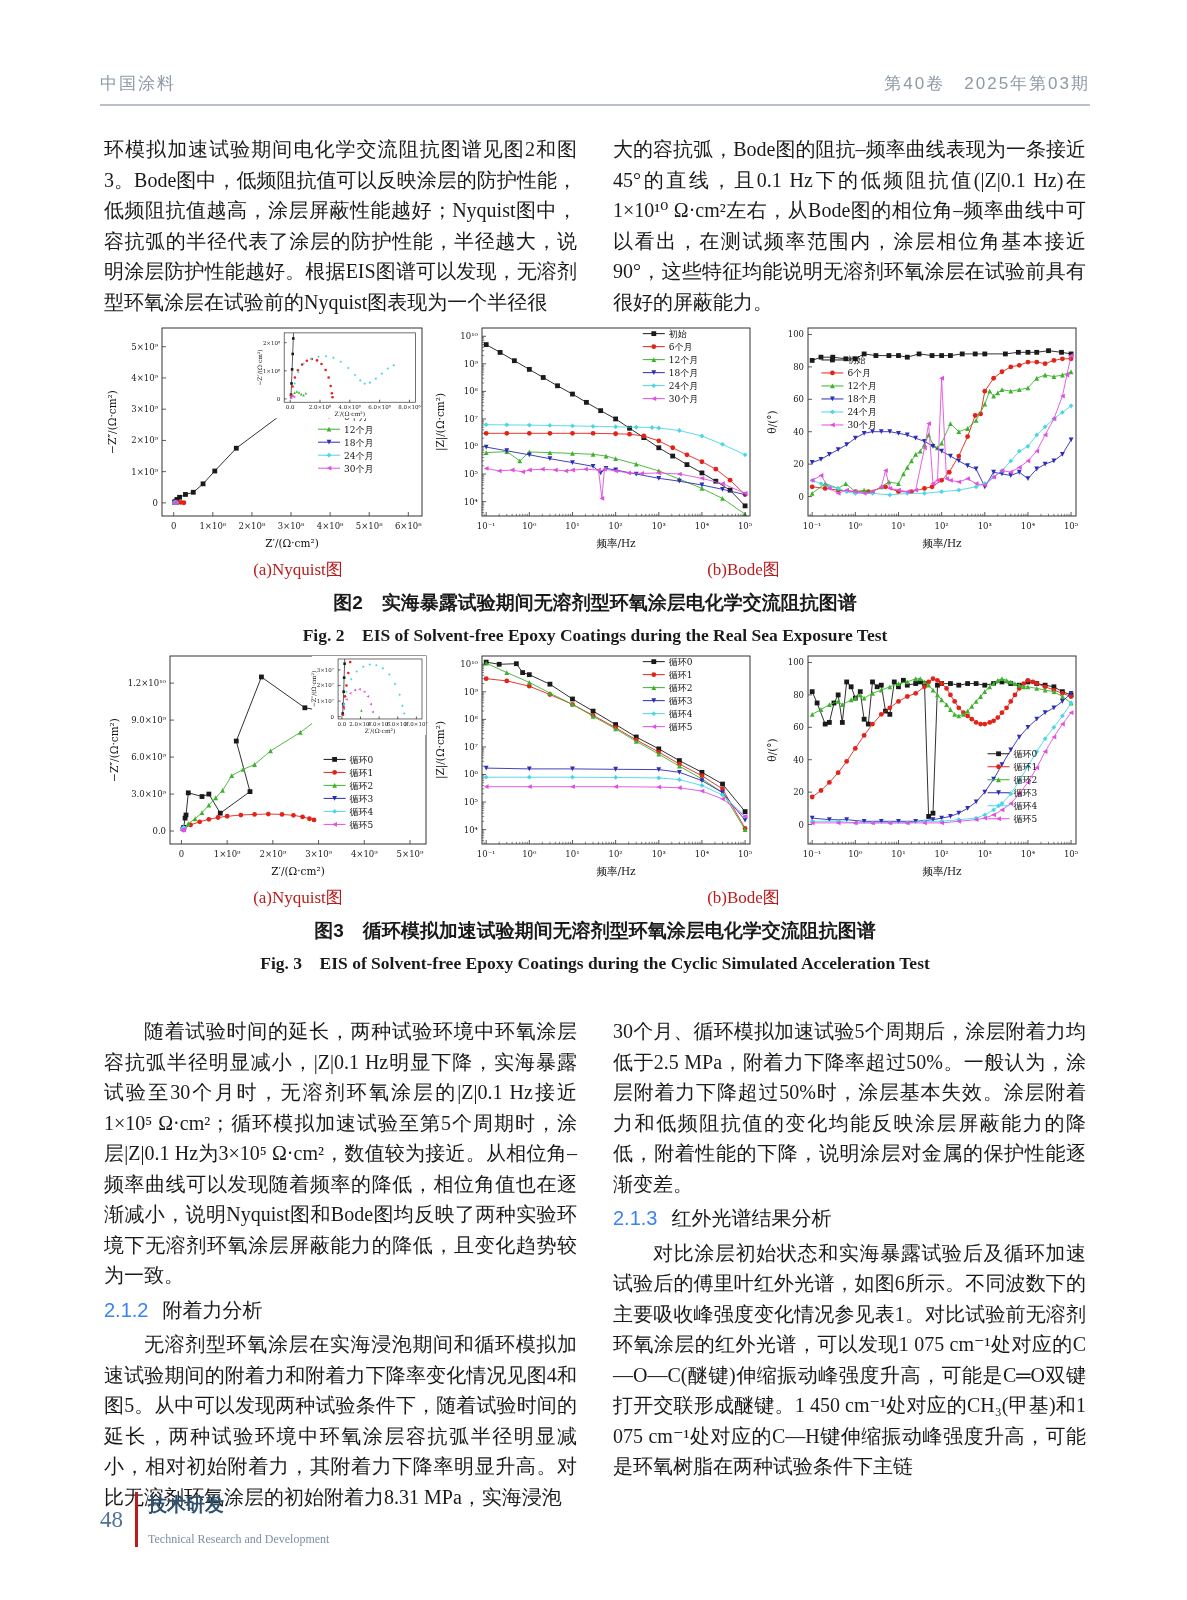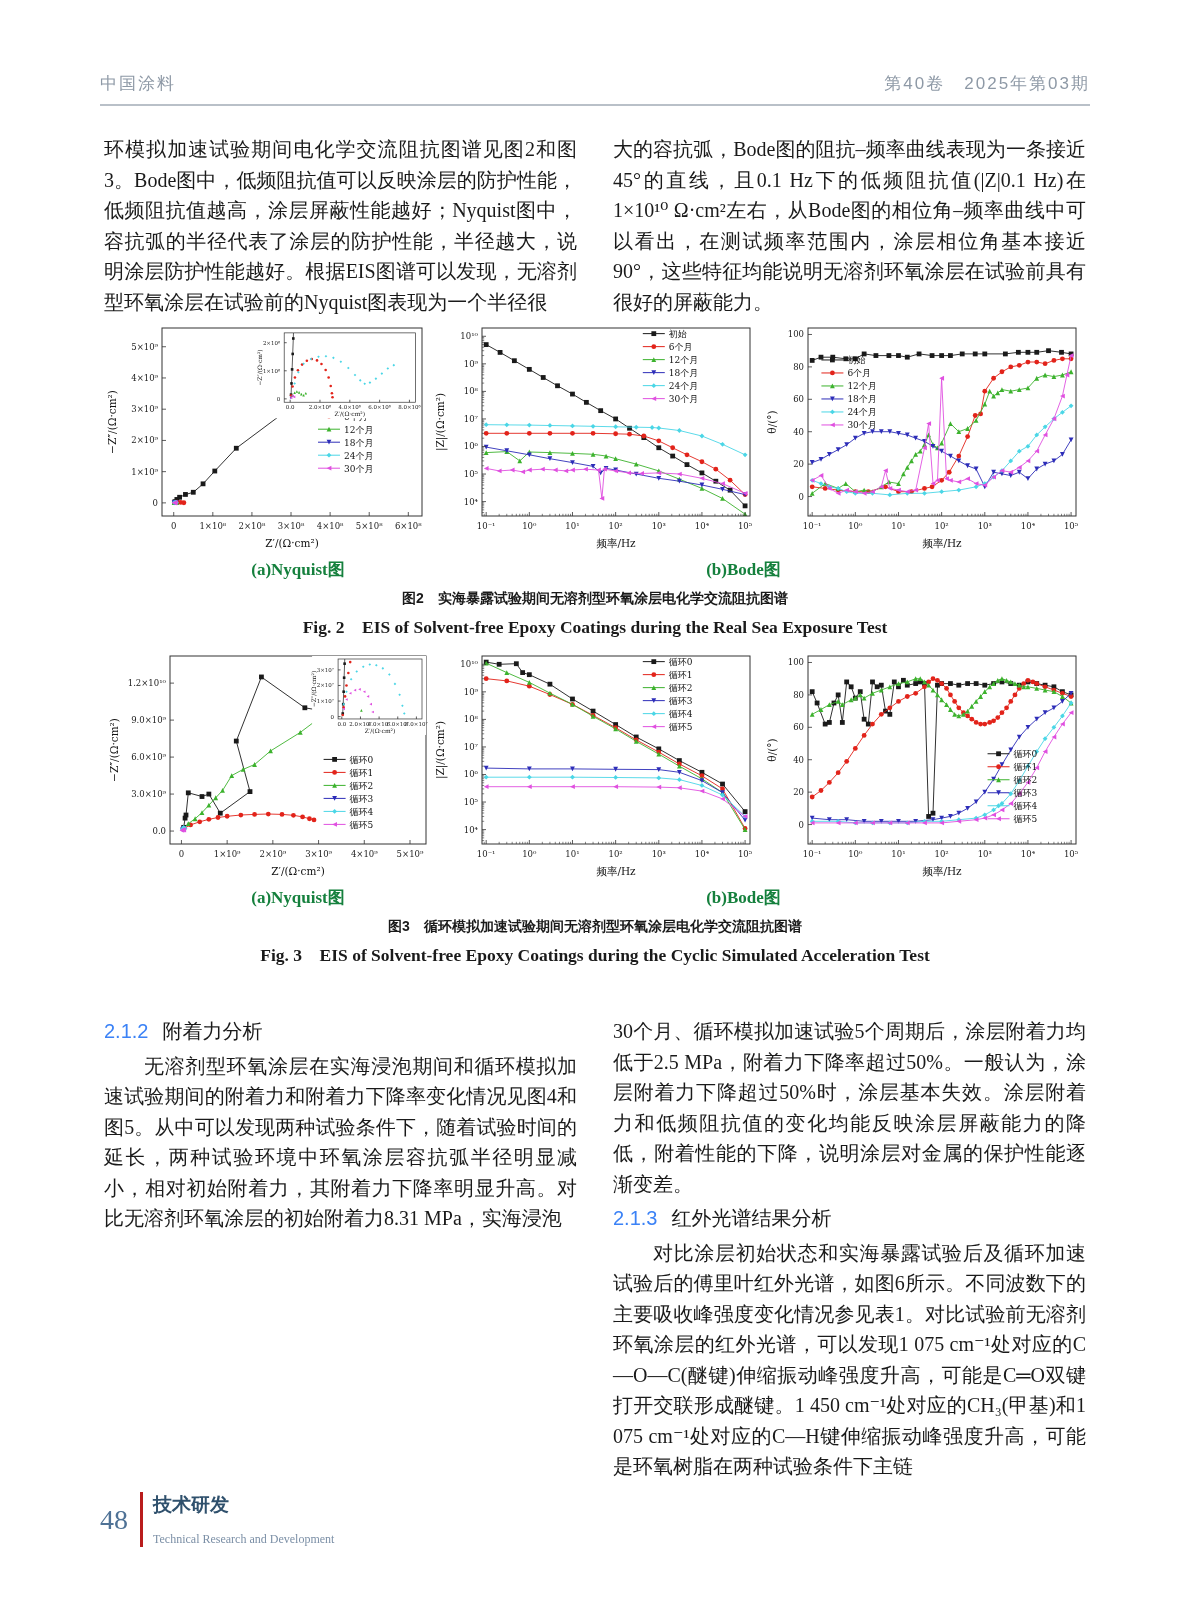"(a)Nyquist图" .subcap { color: #15803d -> #b91c1c; font-weight: bold -> none }
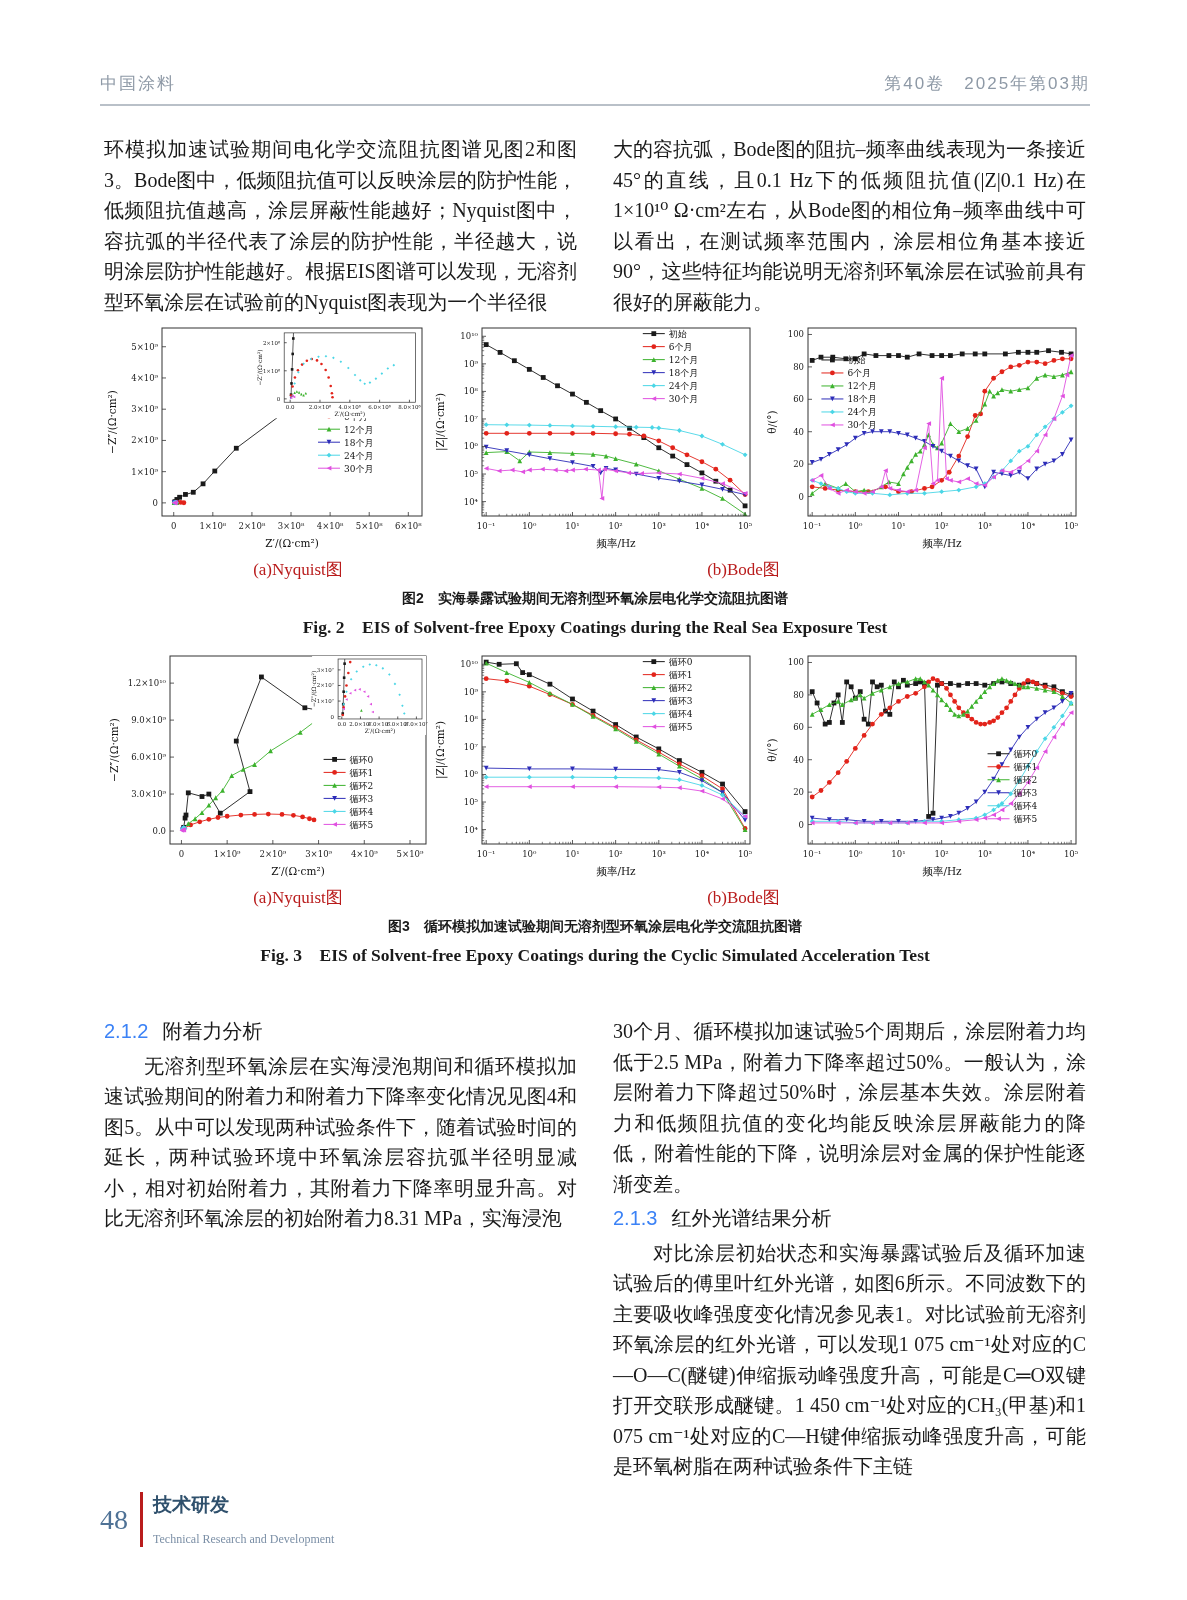"图2 实海暴露试验期间无溶剂型环氧涂层电化学交流阻抗图谱" .fcap-zh { font-size: 14px -> 19px }
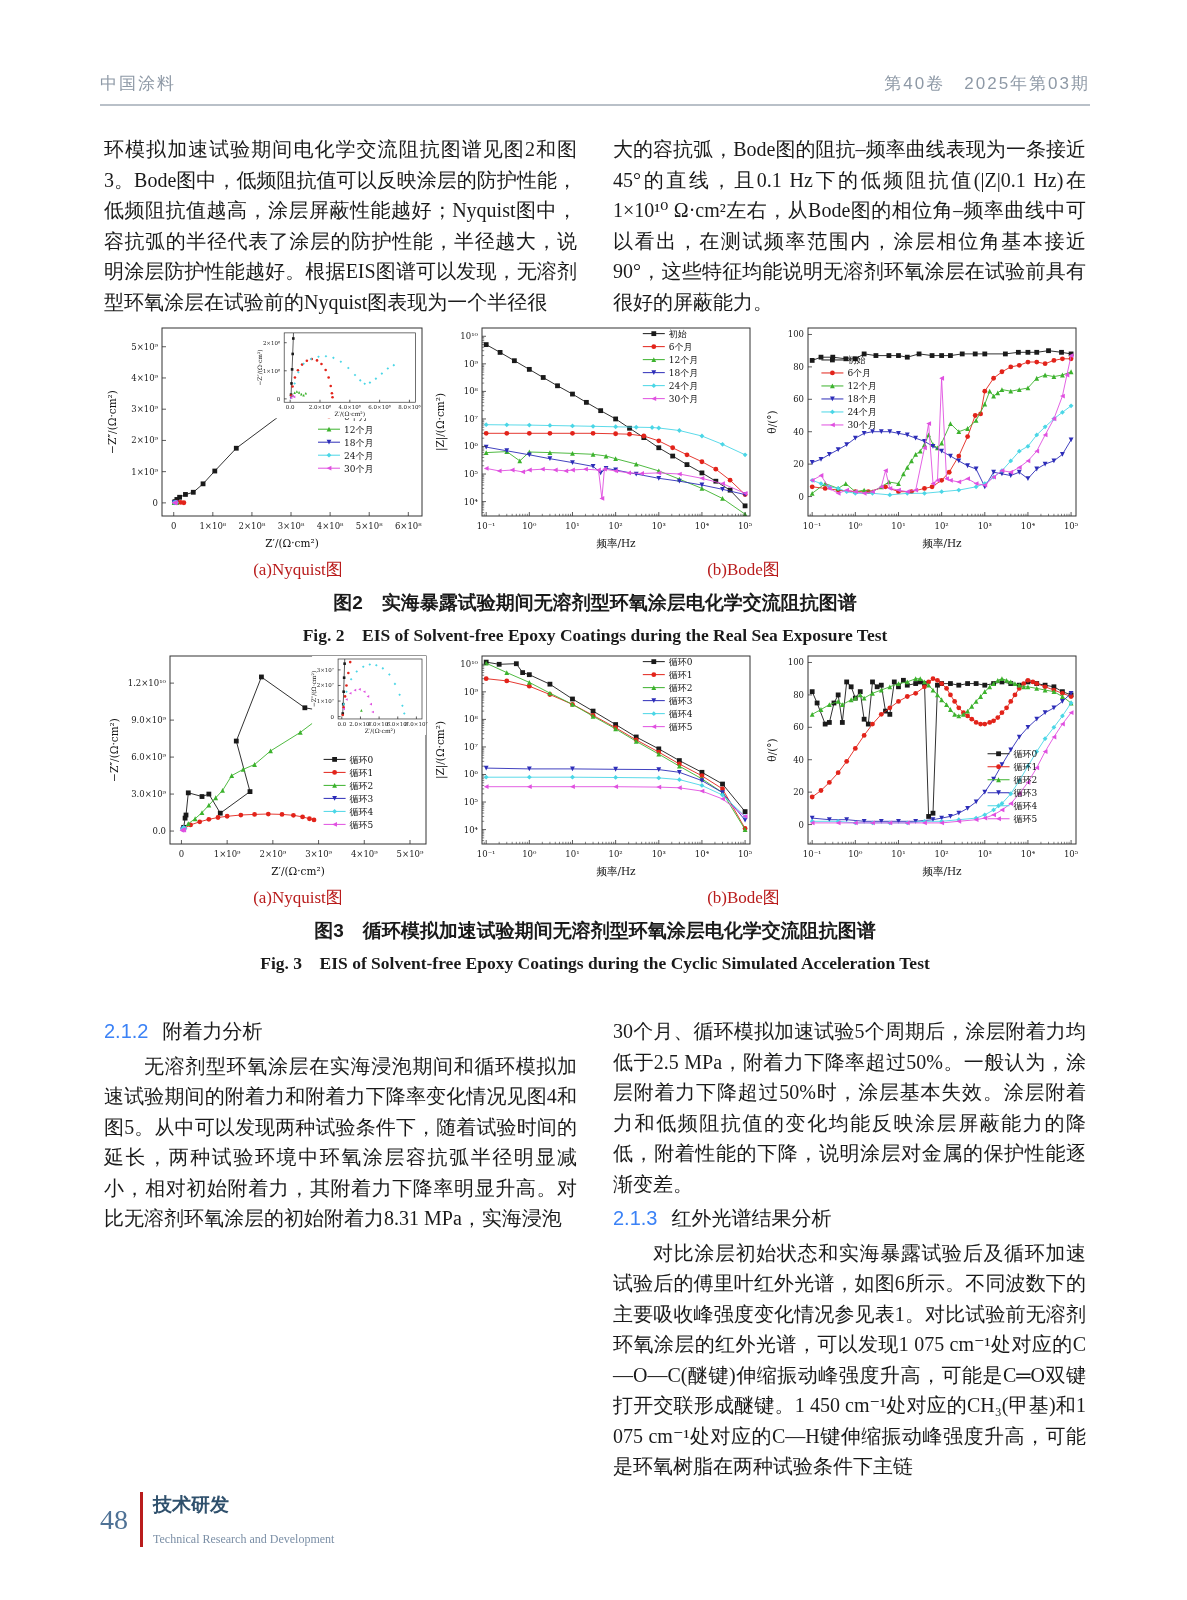"随着试验时间的延长，两种试验环境中环氧涂层容抗弧半径明显减小，|Z|0.1" p.indent { html: none -> <p>随着试验时间的延长，两种试验环境中环氧涂层容抗弧半径明显减小，|Z|0.1 Hz明显下降，实海暴露试验至30个月时，无溶剂环氧涂层的|Z|0.1 Hz接近1×10⁵ Ω·cm²；循环模拟加速试验至第5个周期时，涂层|Z|0.1 Hz为3×10⁵ Ω·cm²，数值较为接近。从相位角–频率曲线可以发现随着频率的降低，相位角值也在逐渐减小，说明Nyquist图和Bode图均反映了两种实验环境下无溶剂环氧涂层屏蔽能力的降低，且变化趋势较为一致。</p> }
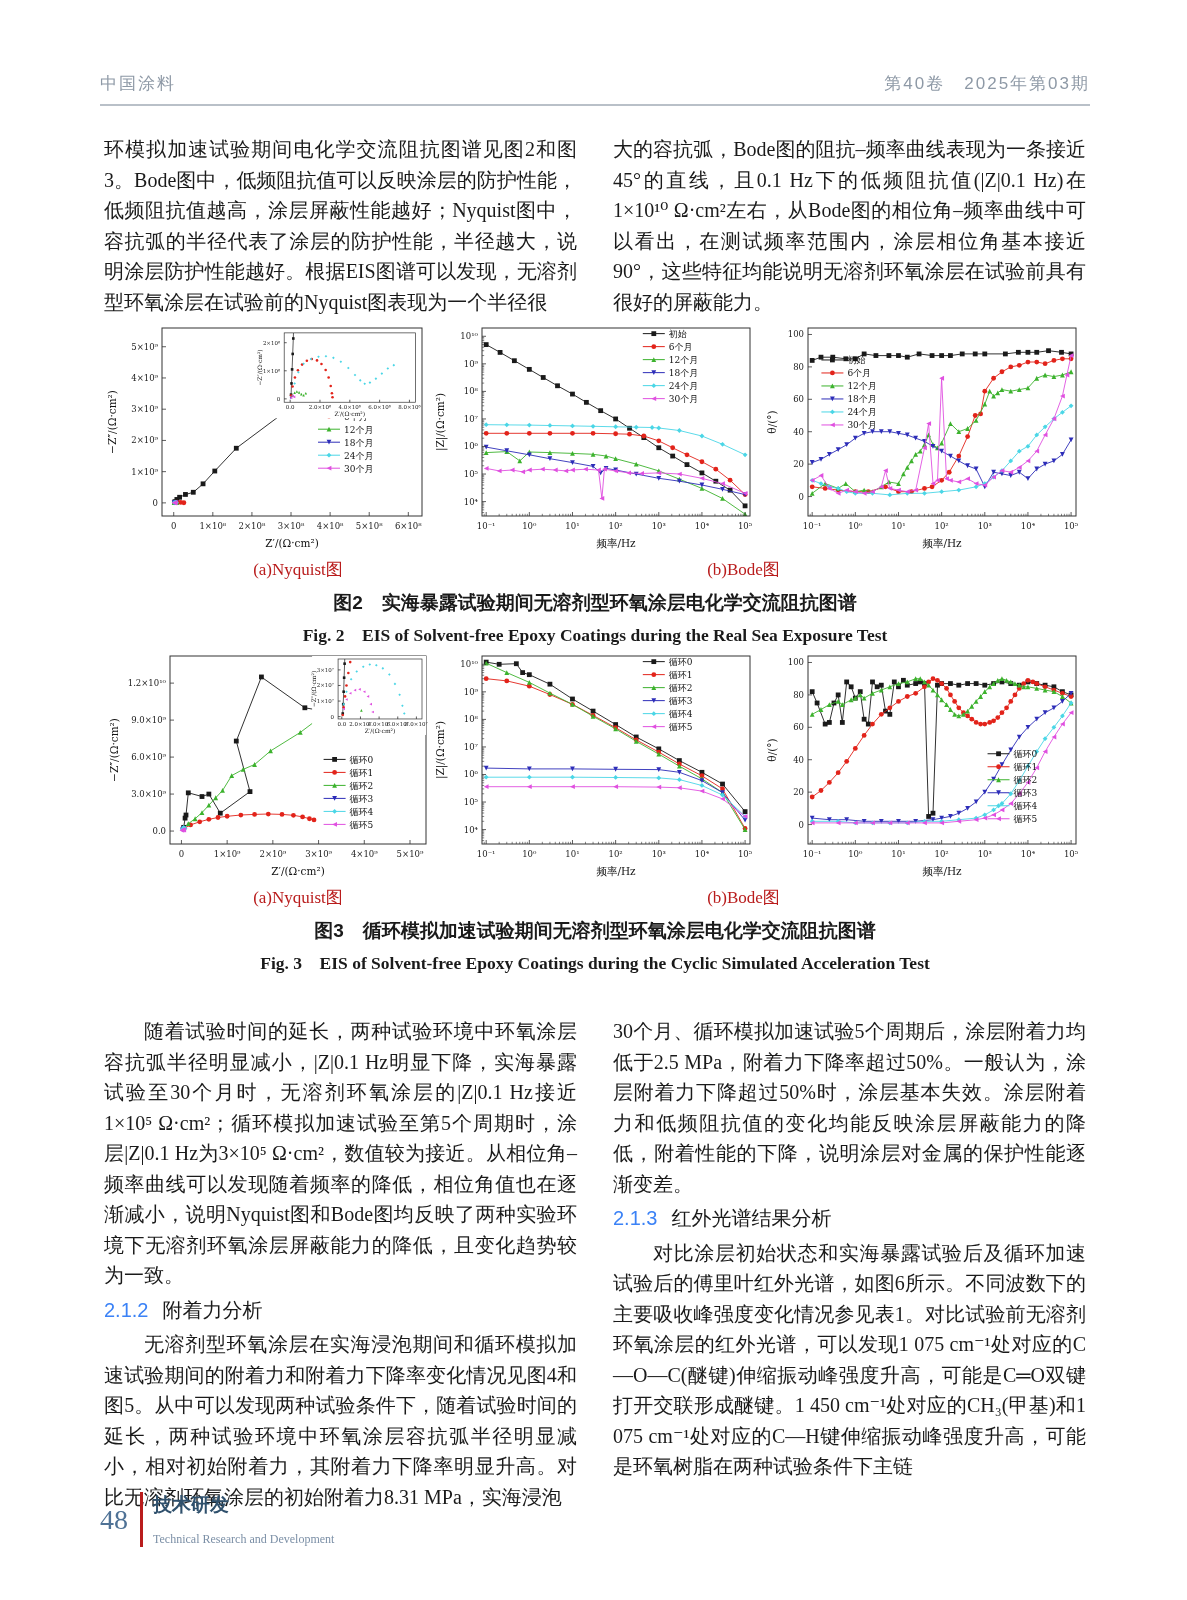"48" .pagenum { font-size: 28px -> 23px }
